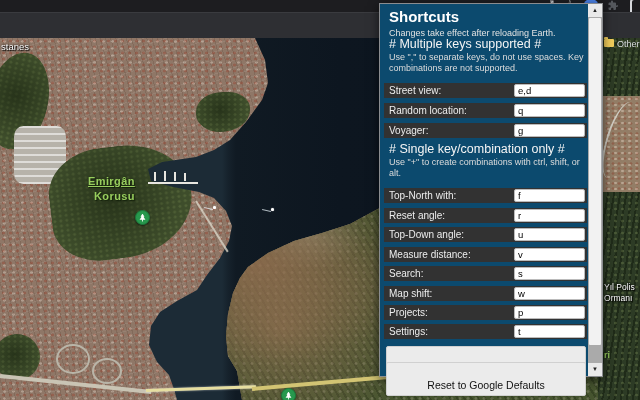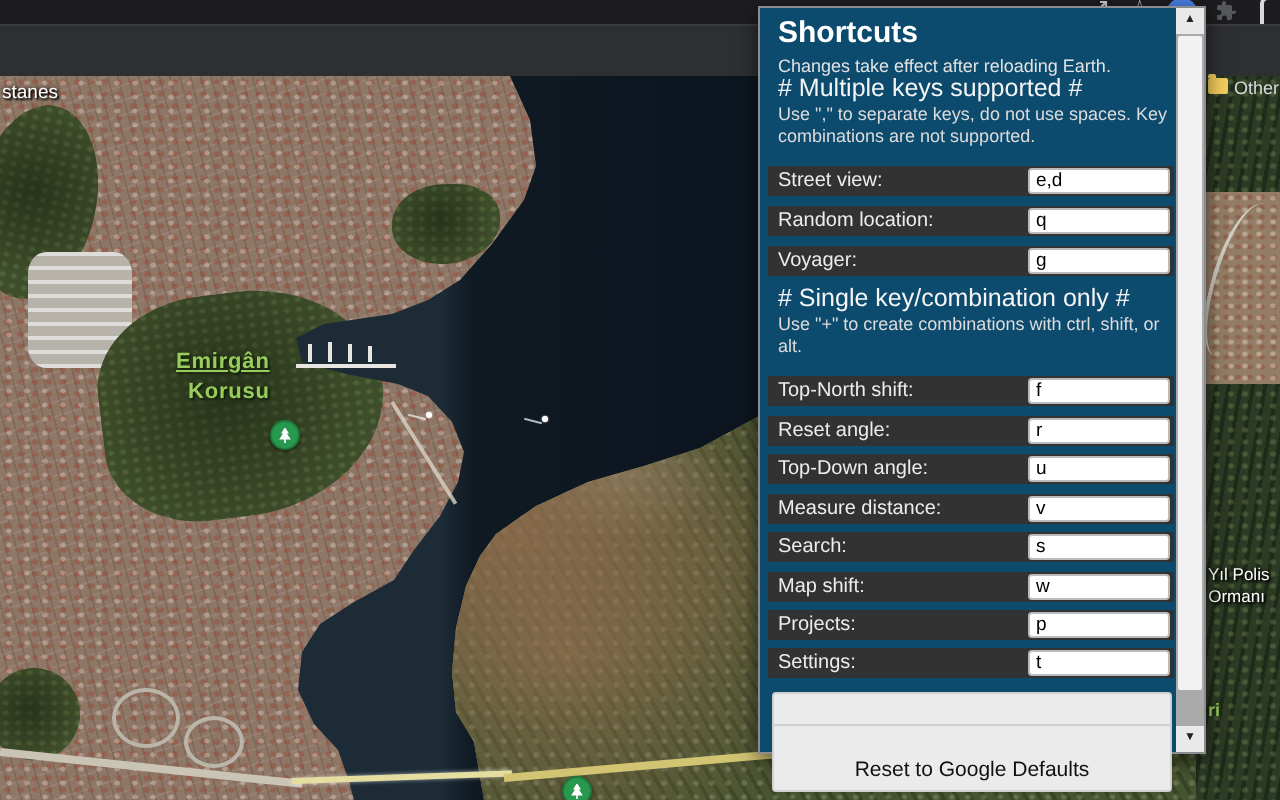"Top-North shift:" span.rlabel { text: shift -> with }
